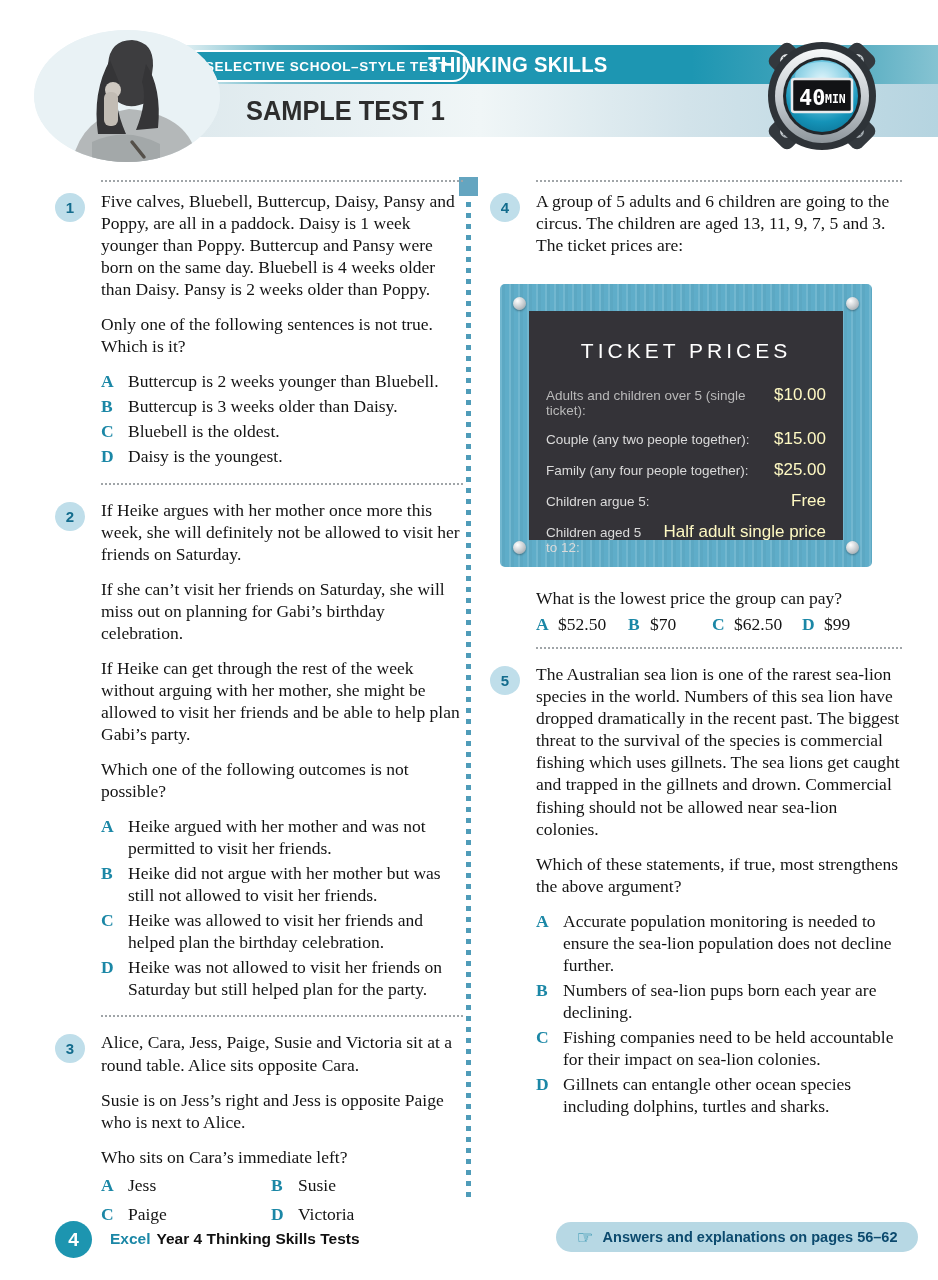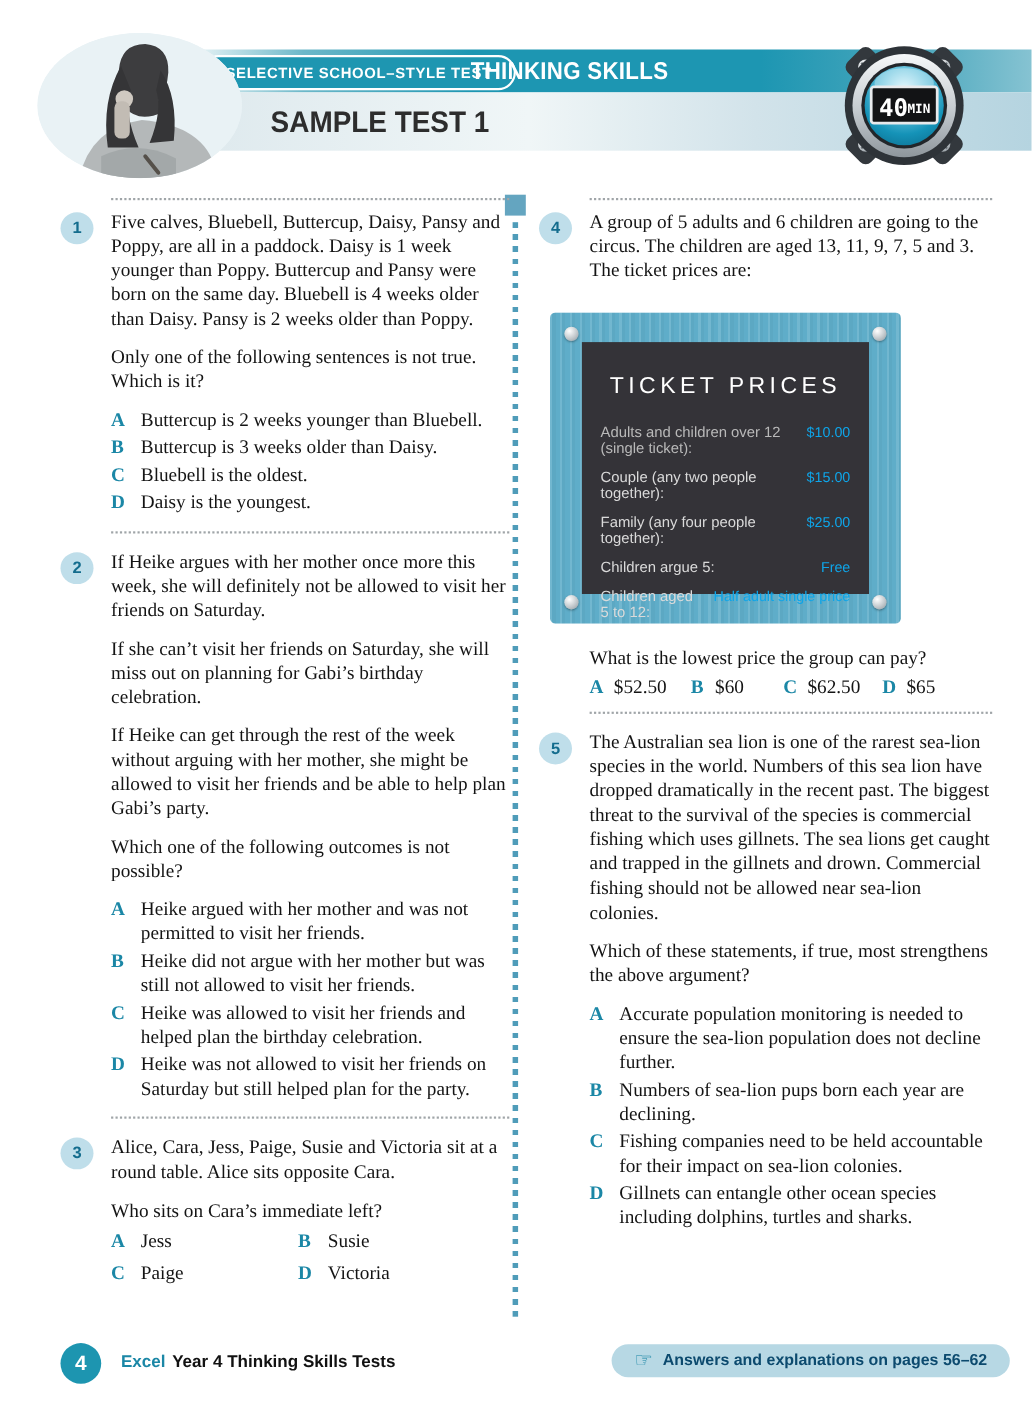"TICKET PRICES" .board { width: 319px -> 372px }
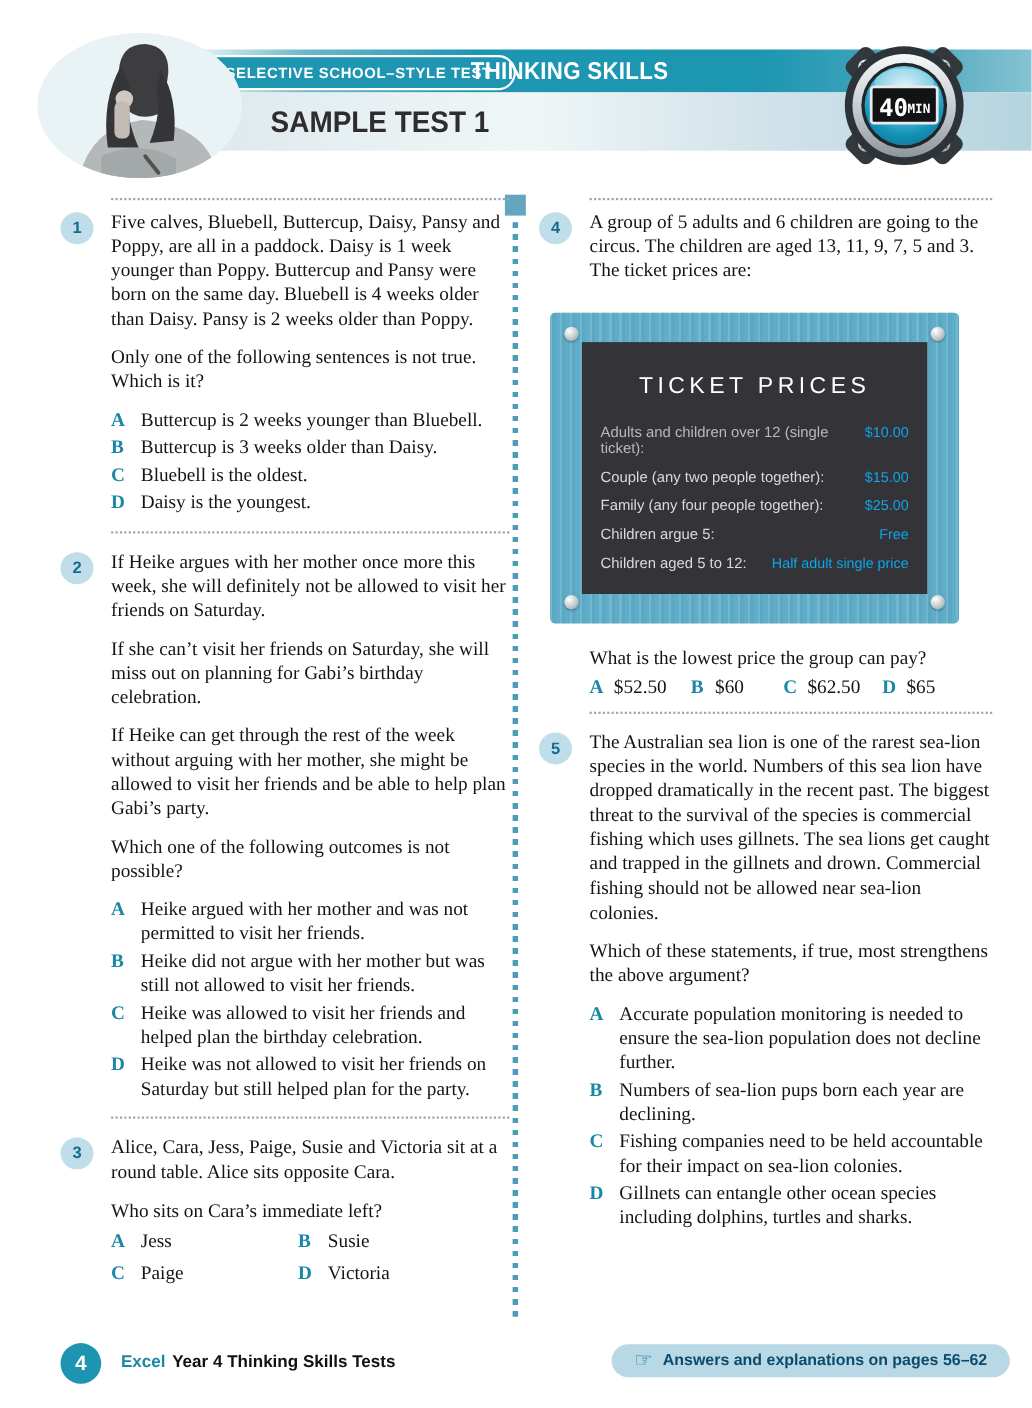"Adults and children over 12" span { text: 12 -> 5 }
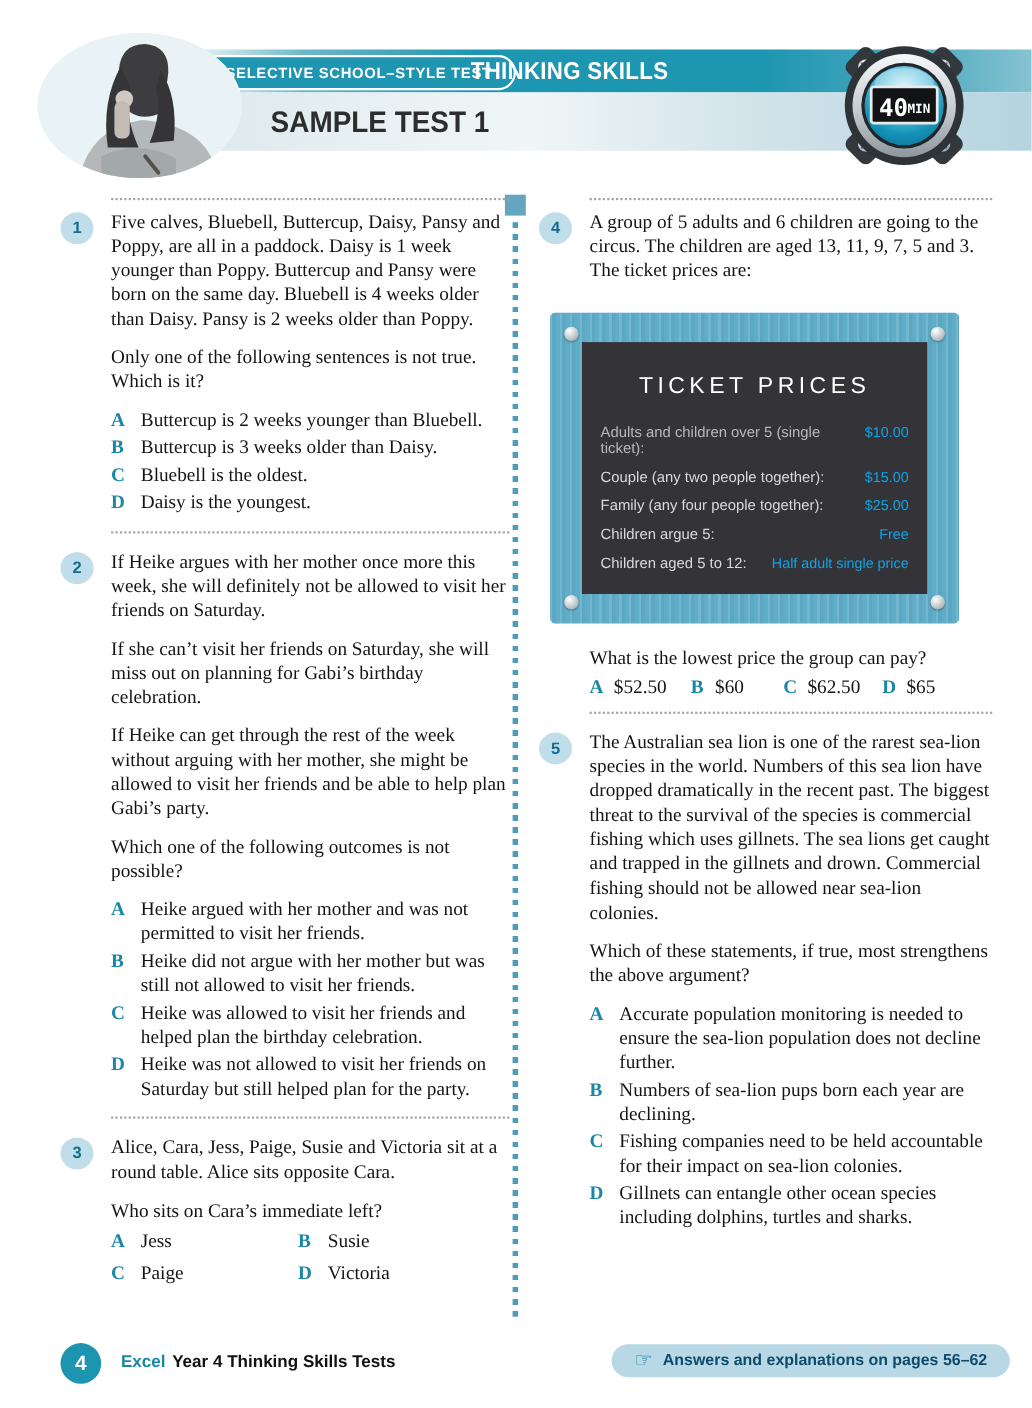"$10.00" .board-row .val { color: #0ea5e9 -> #fef9c3; font-size: 13px -> 17px }
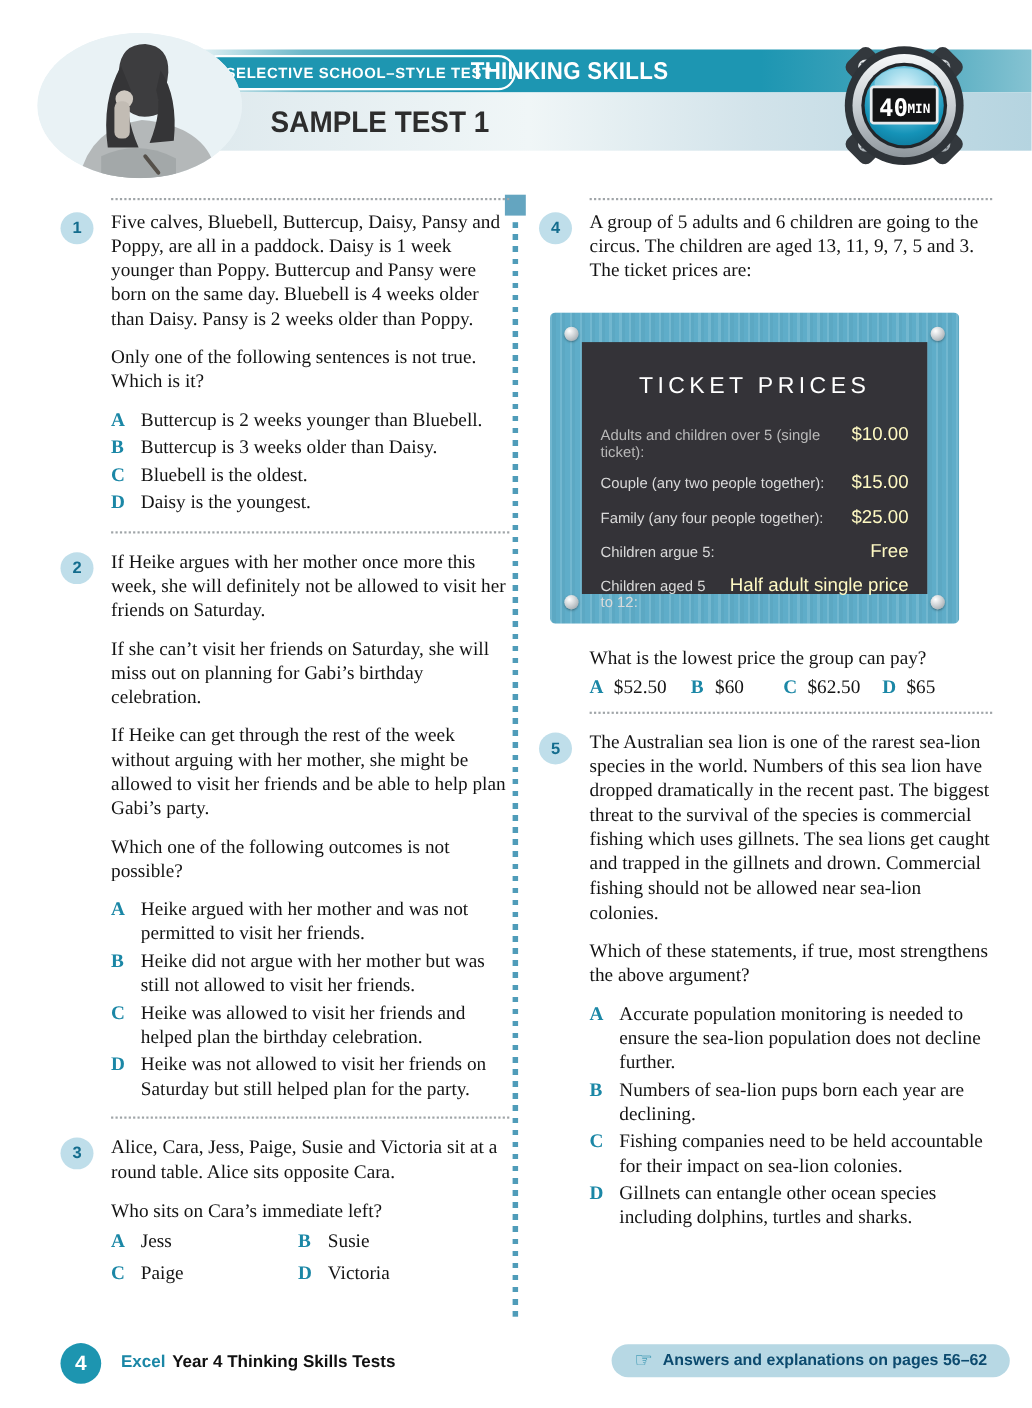"$60" span { text: $60 -> $70 }
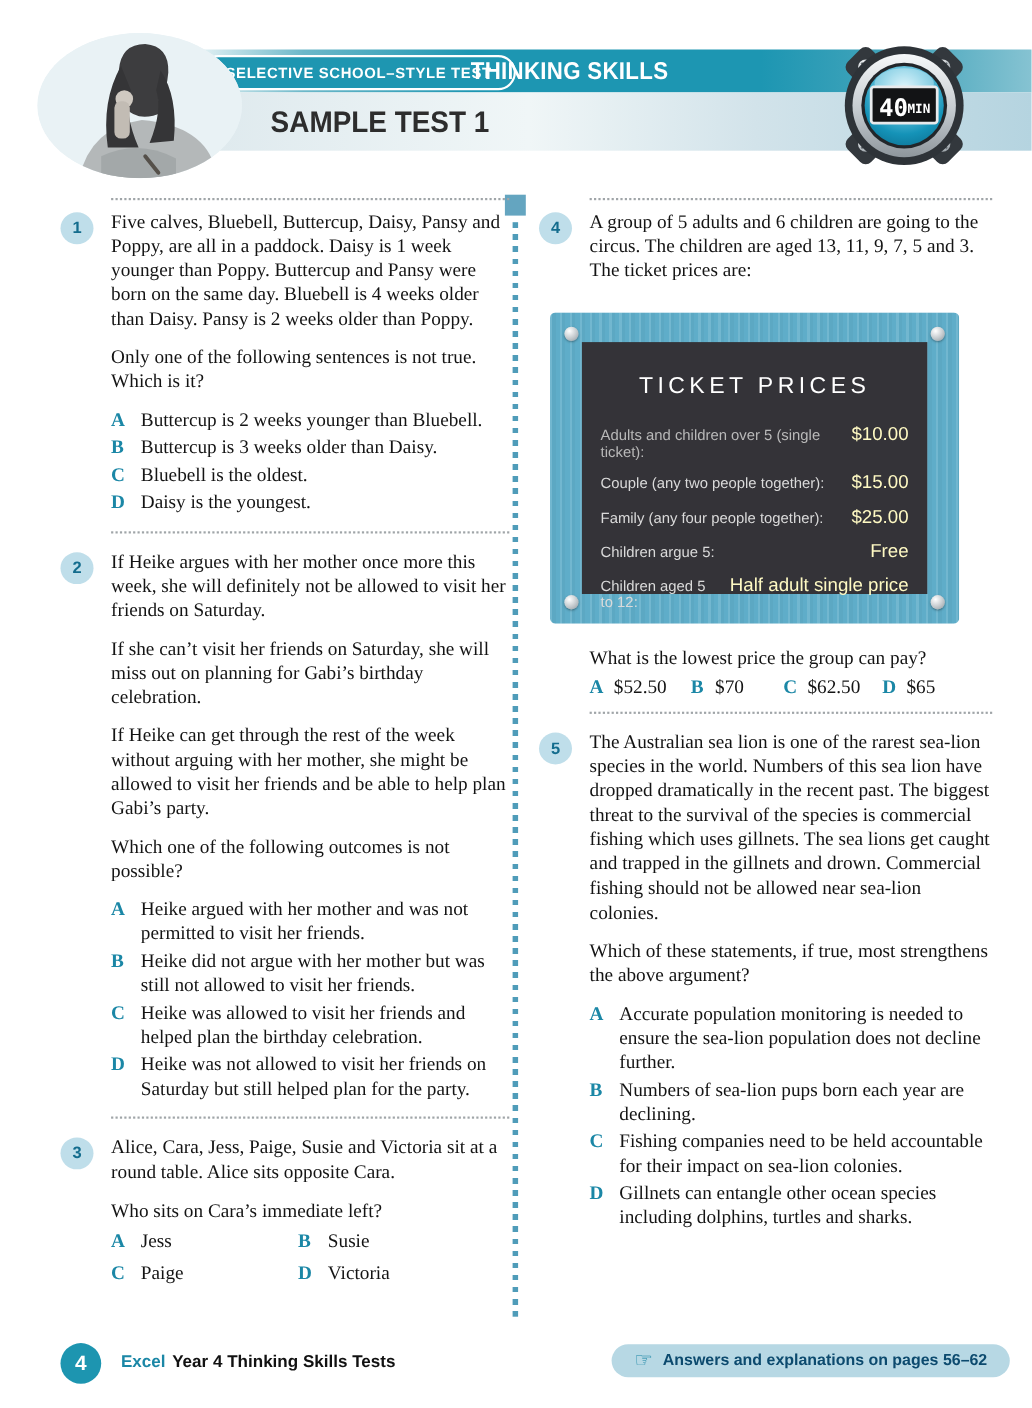"$65" span { text: $65 -> $99 }
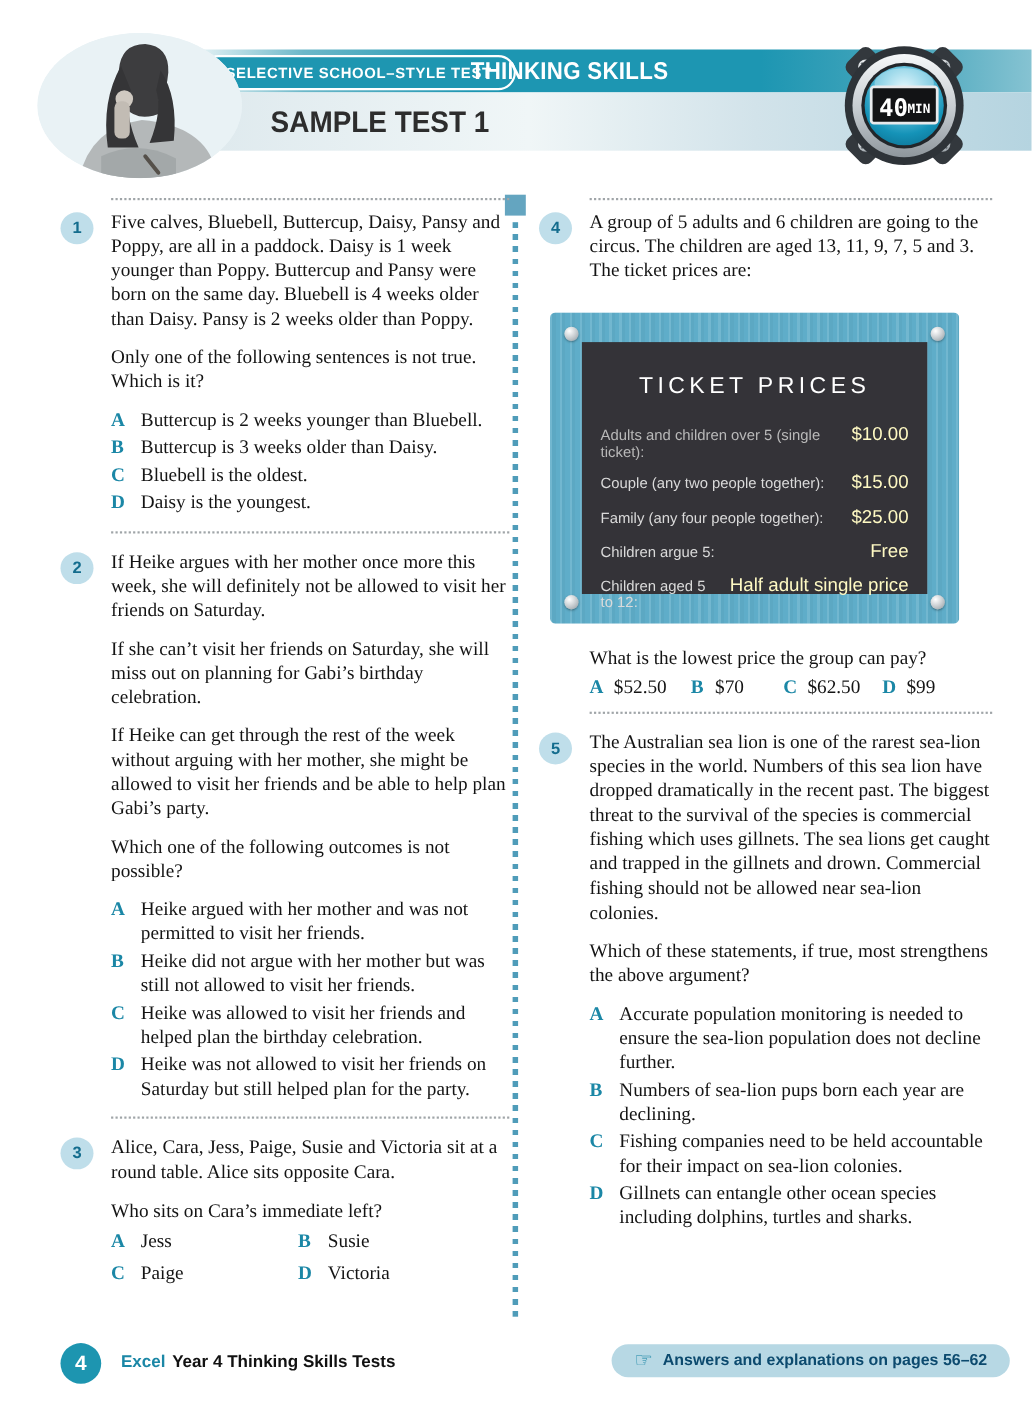"Susie is on Jess’s right" p { html: none -> <p>Susie is on Jess’s right and Jess is opposite Paige who is next to Alice.</p> }
